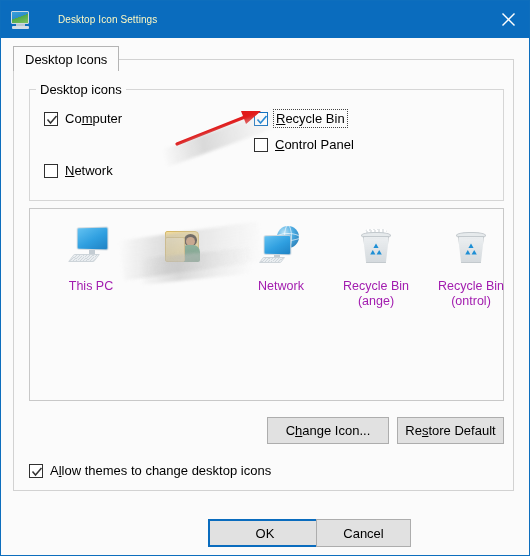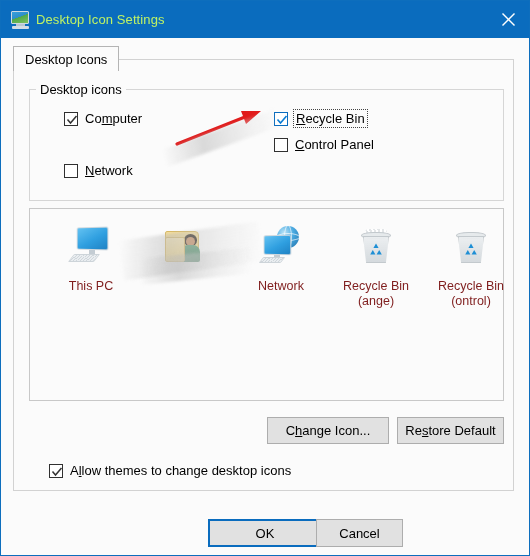"Desktop Icon Settings" .title-text { color: #bef264 -> #fef9c3; font-size: 13px -> 10px; margin-left: 4px -> 26px }
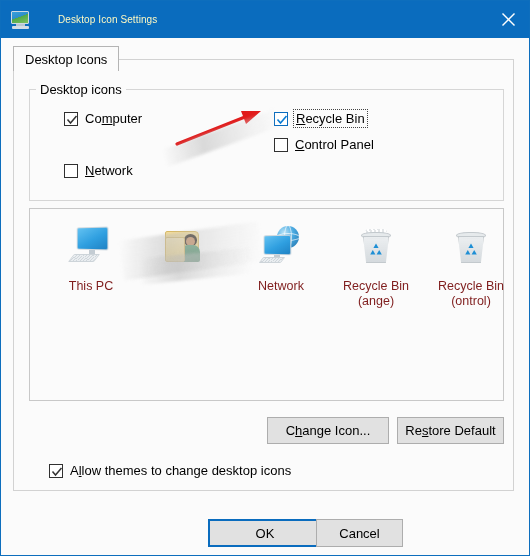"Computer" .cb-row { margin-left: 20px -> none }
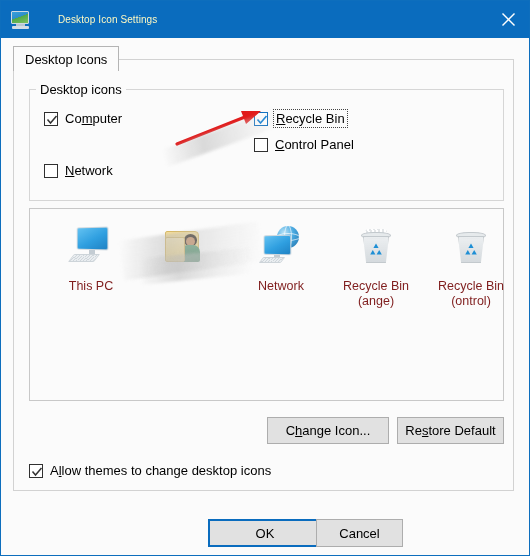"This PC" .icon-caption { color: #7f1d1d -> #a21caf }
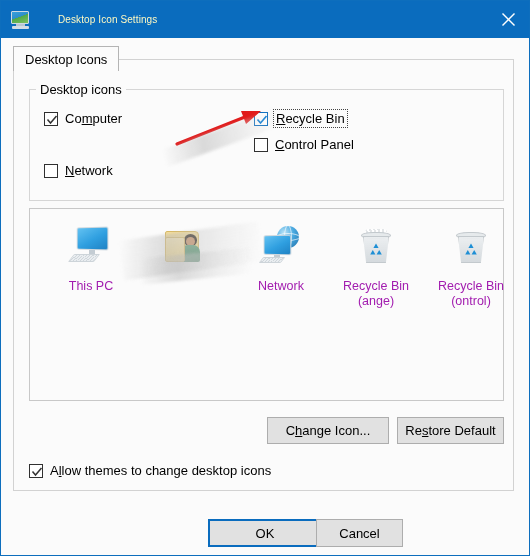"Cancel" .btn-cancel { width: 87px -> 95px }
